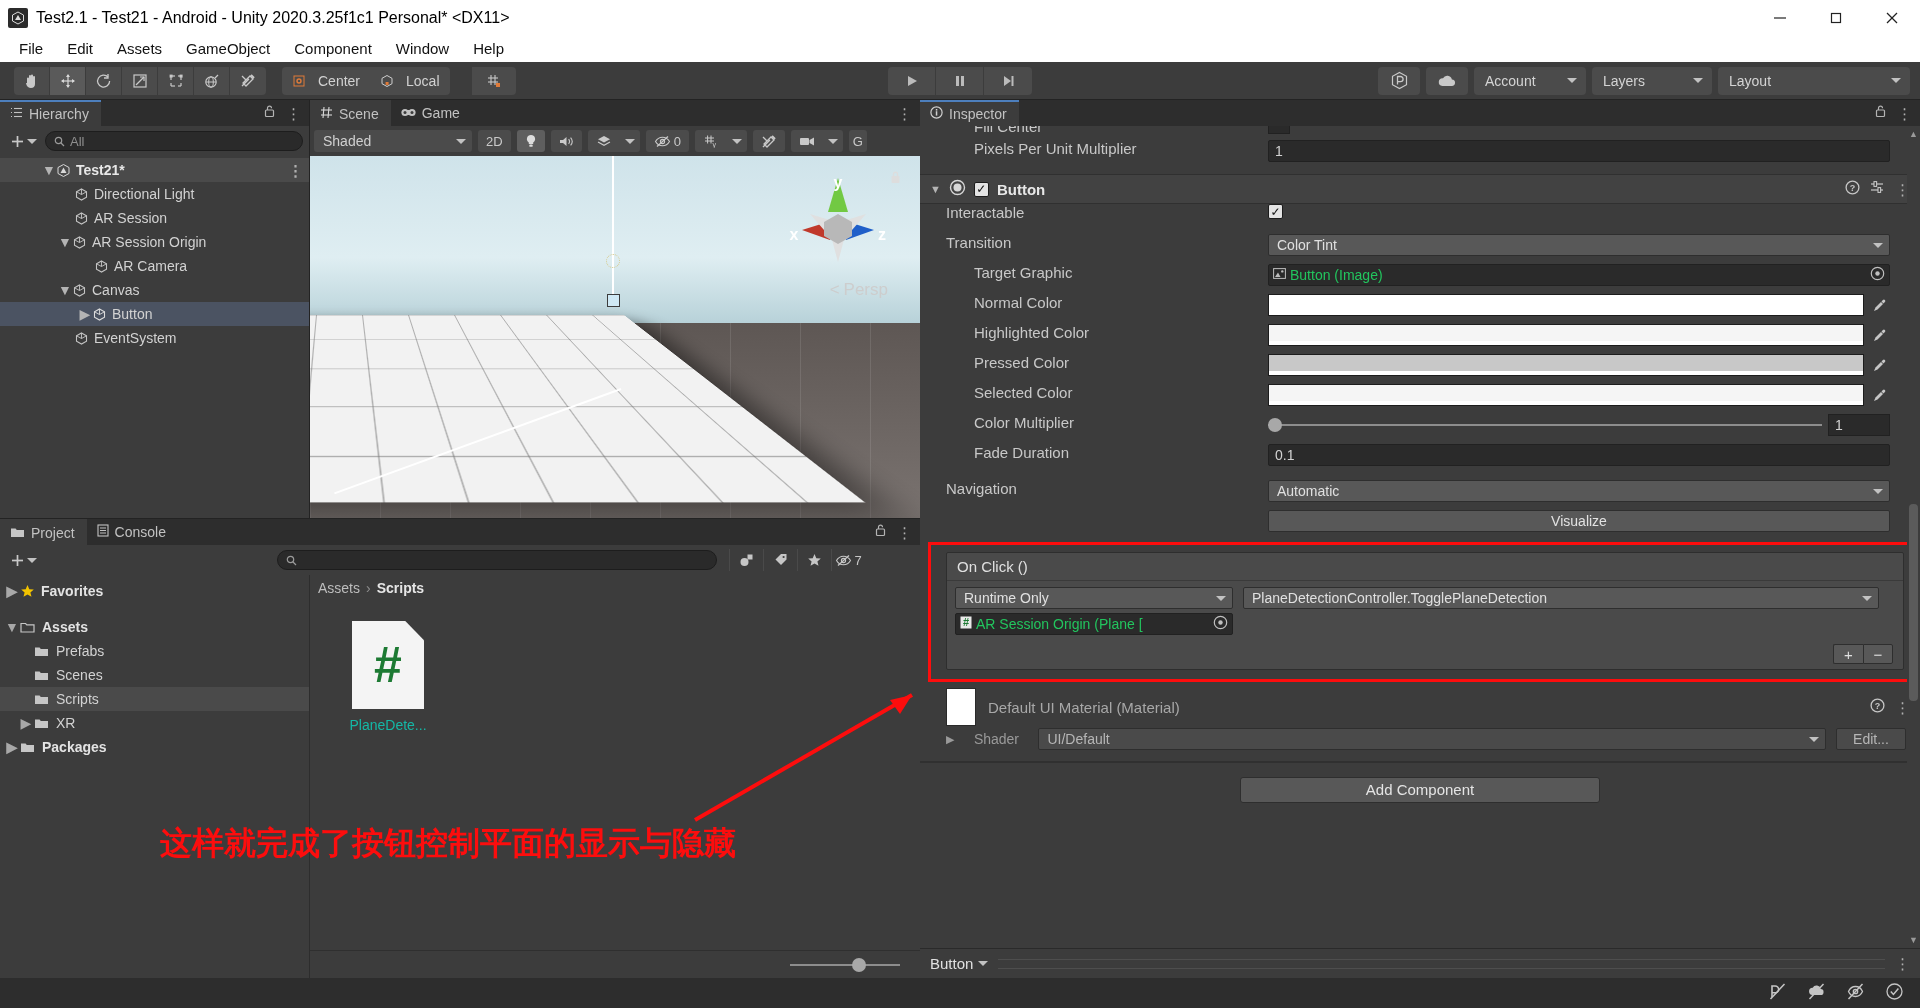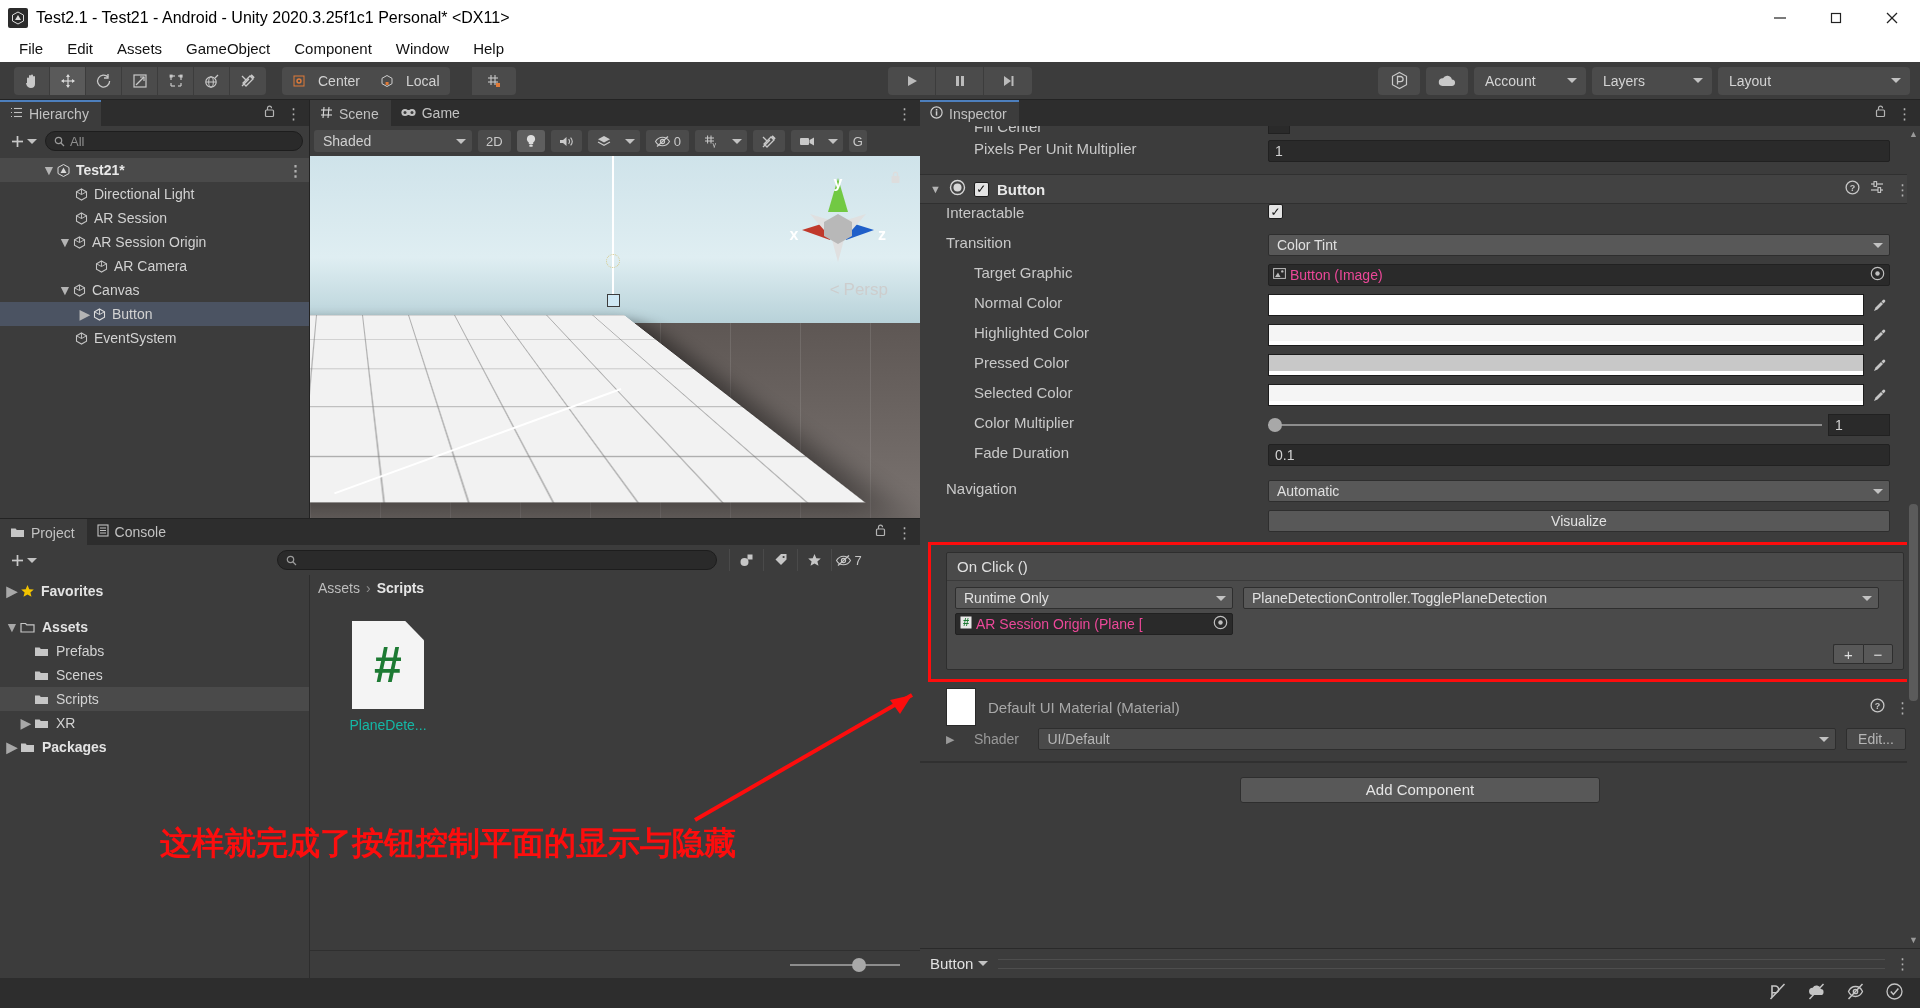"Button (Image)" .objfield { color: #ec4899 -> #22c55e }
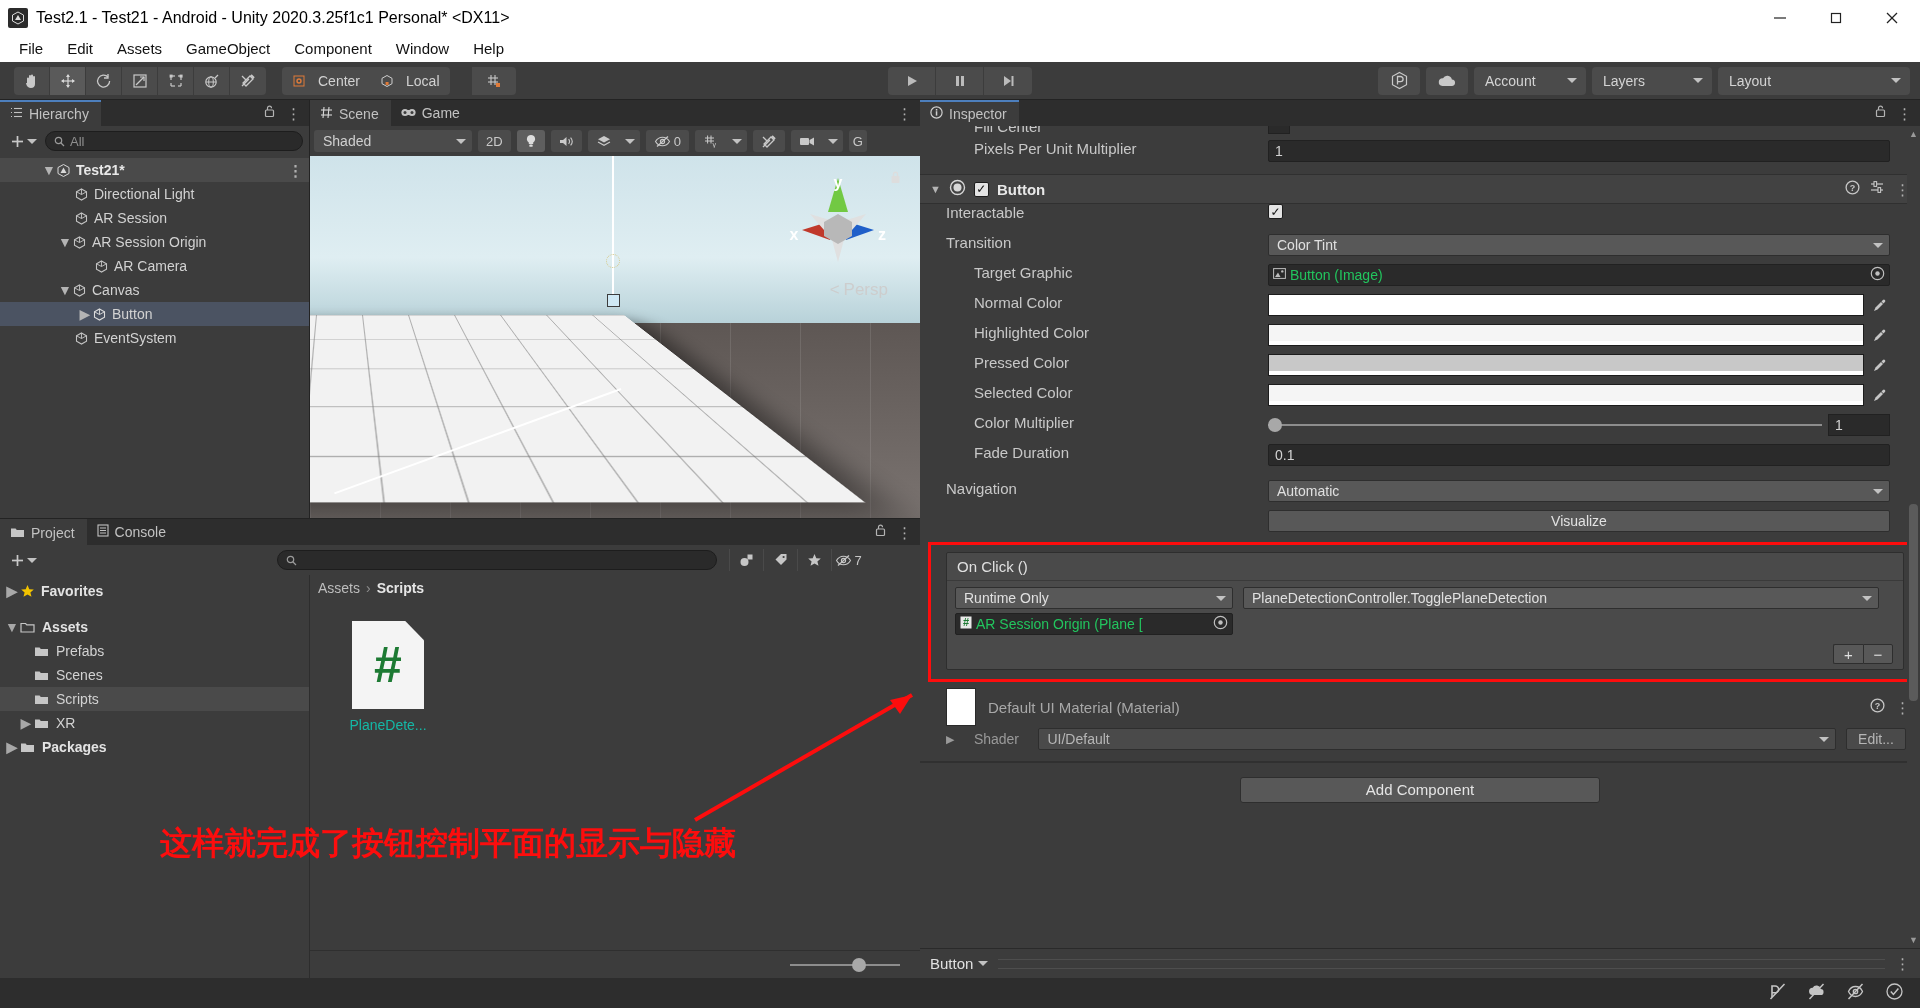"Edit..." div.btn-wide { width: 60px -> 70px }
